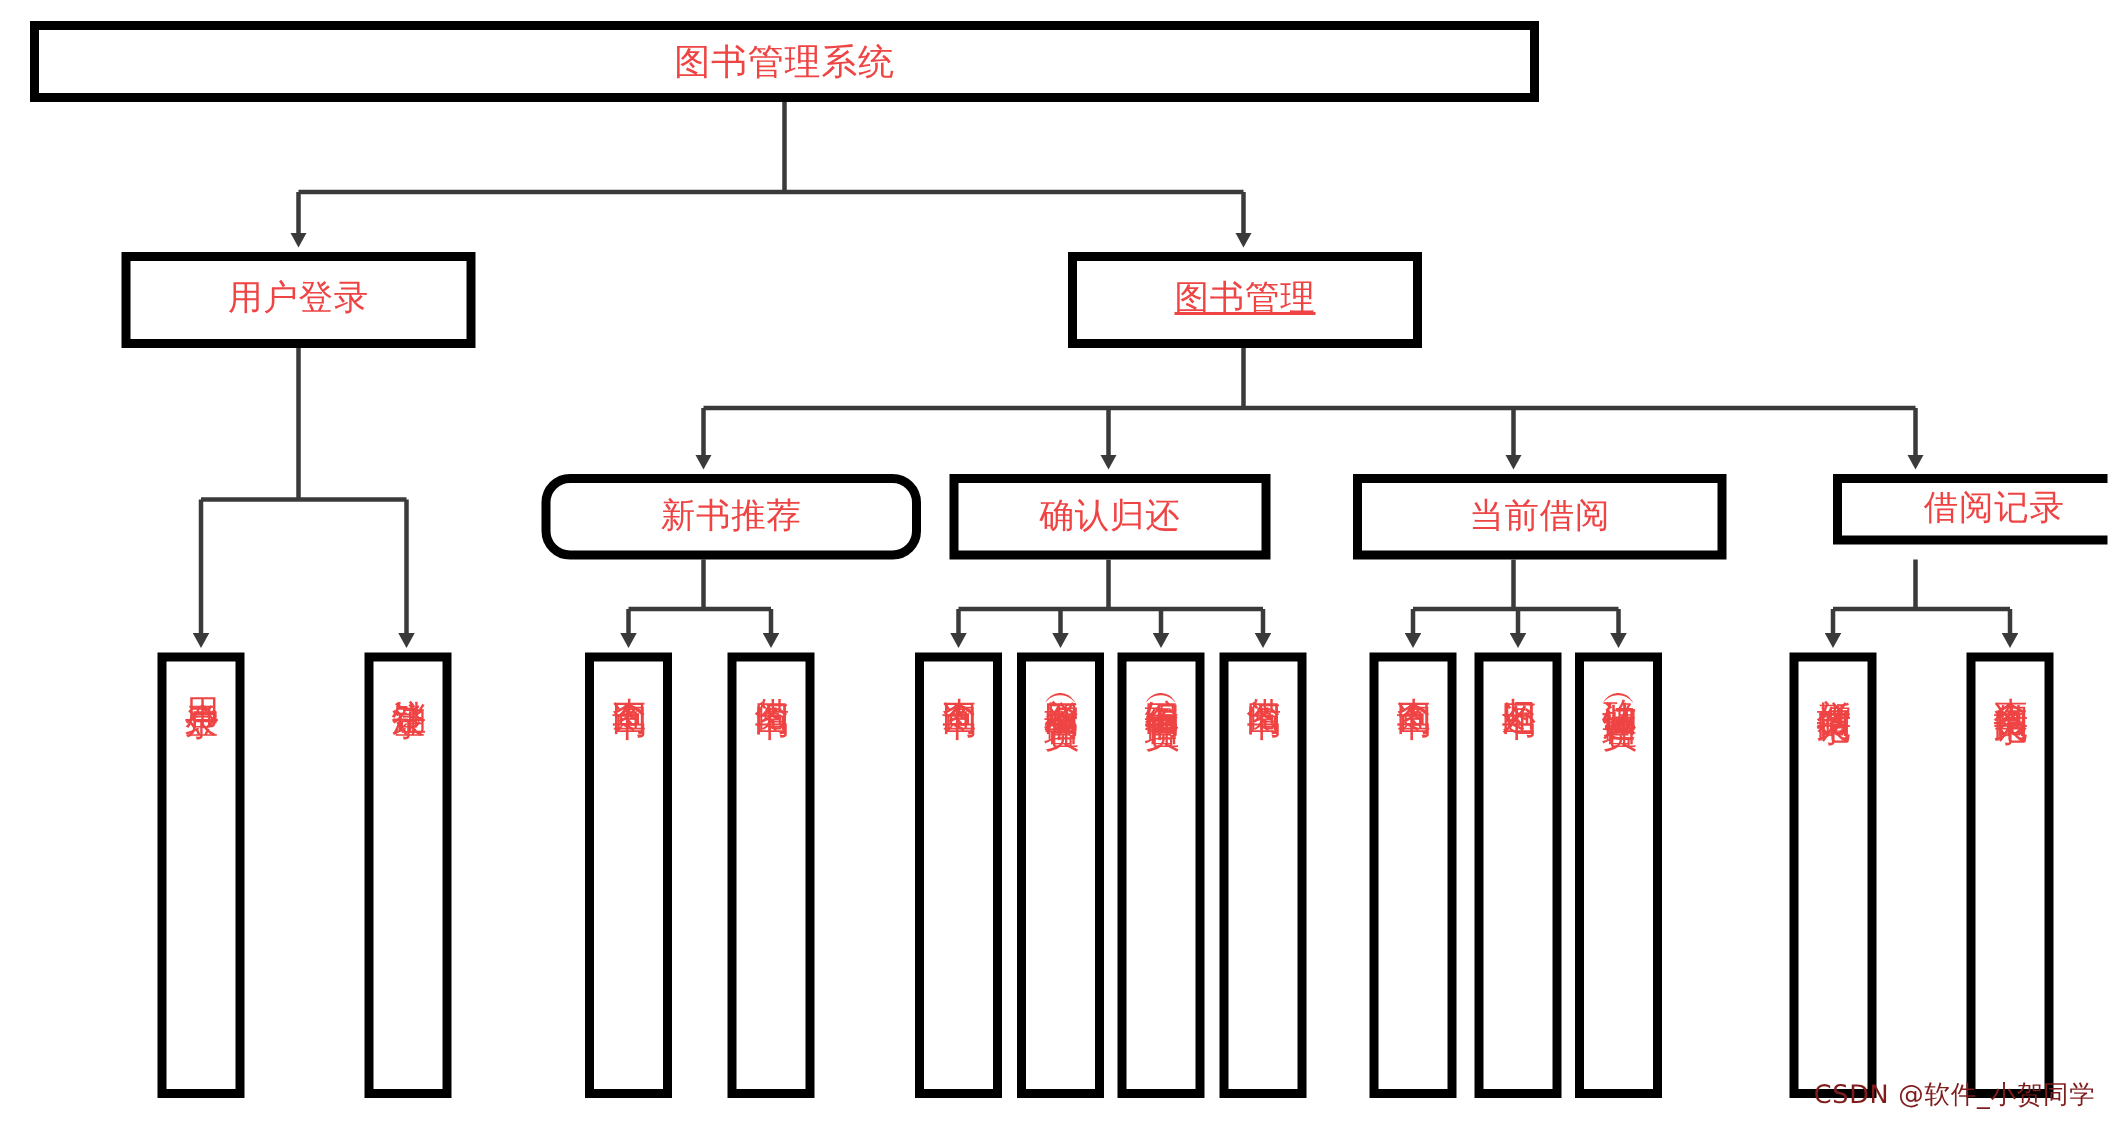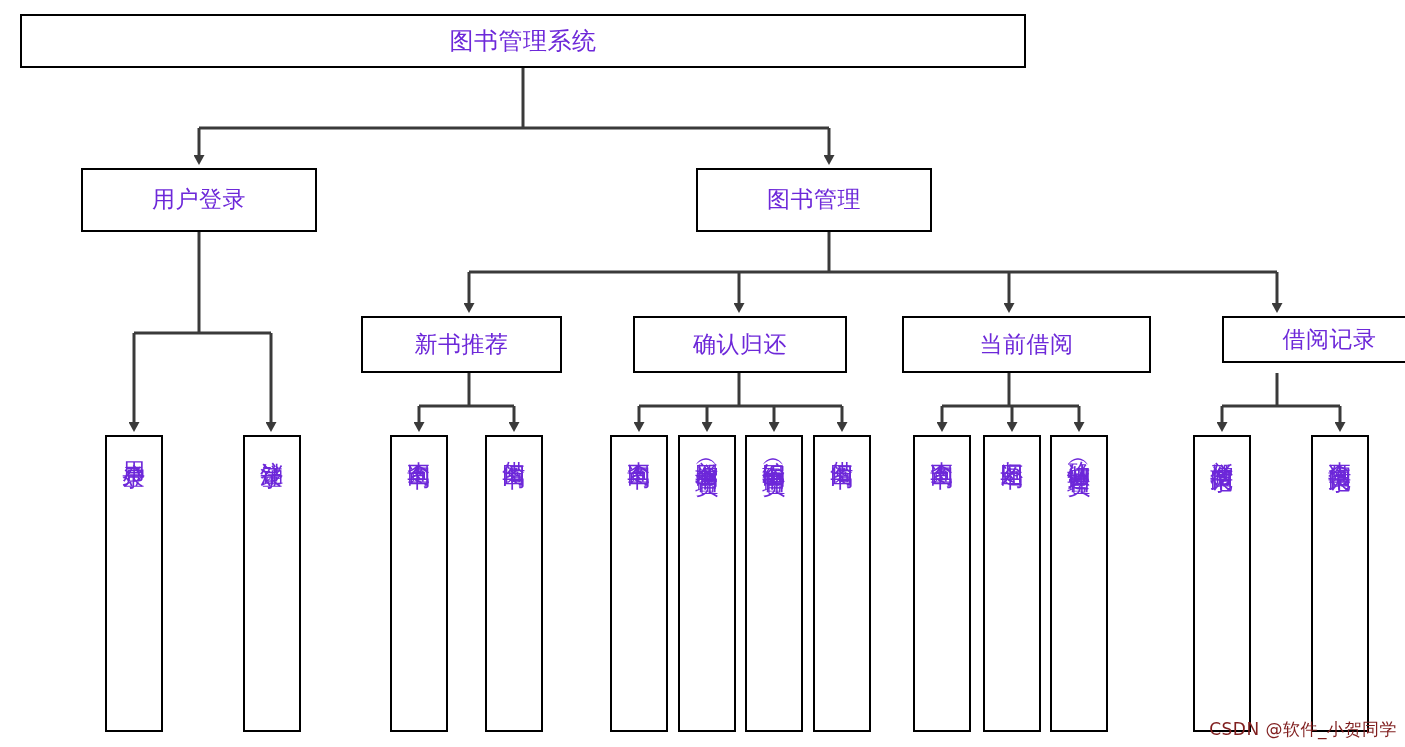"图书管理系统" .node { border: 2px solid #000000 -> 6px solid #000000; color: #6d28d9 -> #ef4444 }
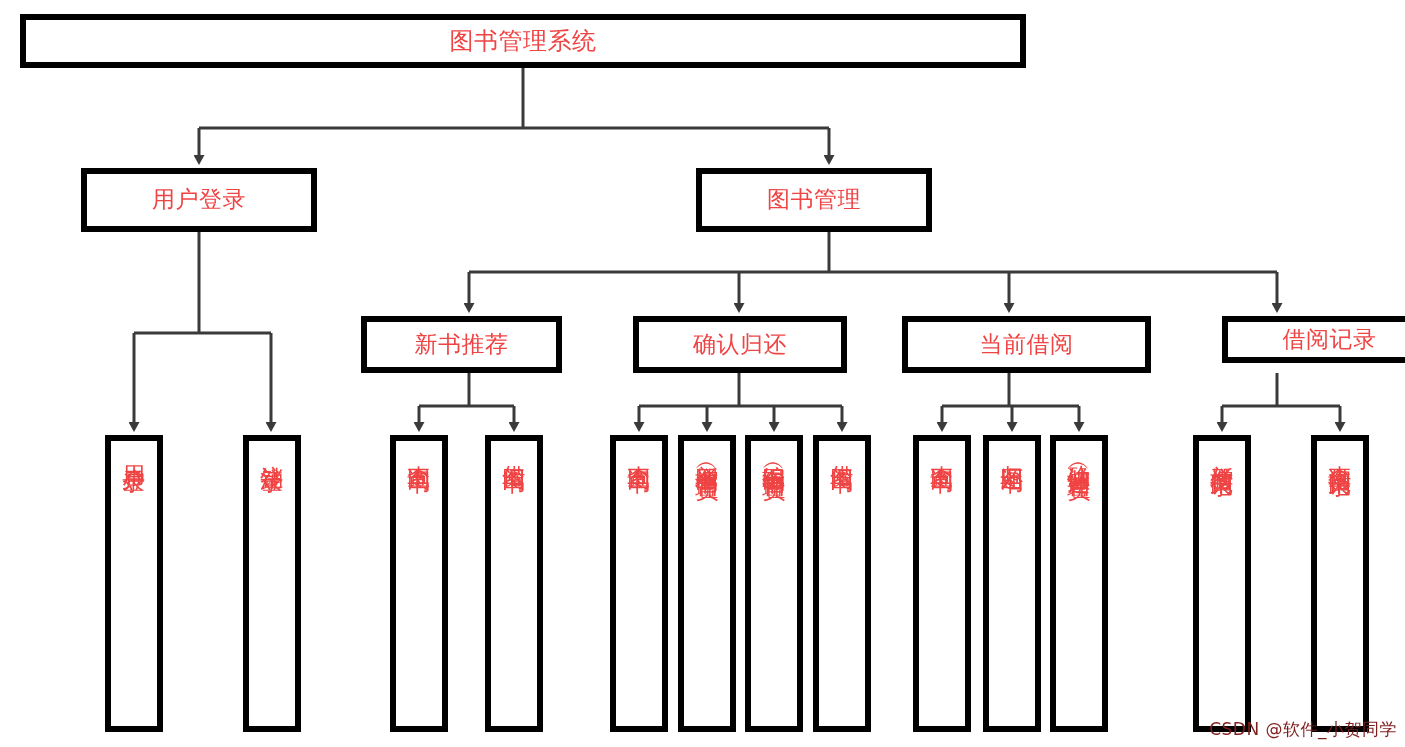"图书管理" div.node { left: 696px -> 712px; text-decoration: none -> underline }
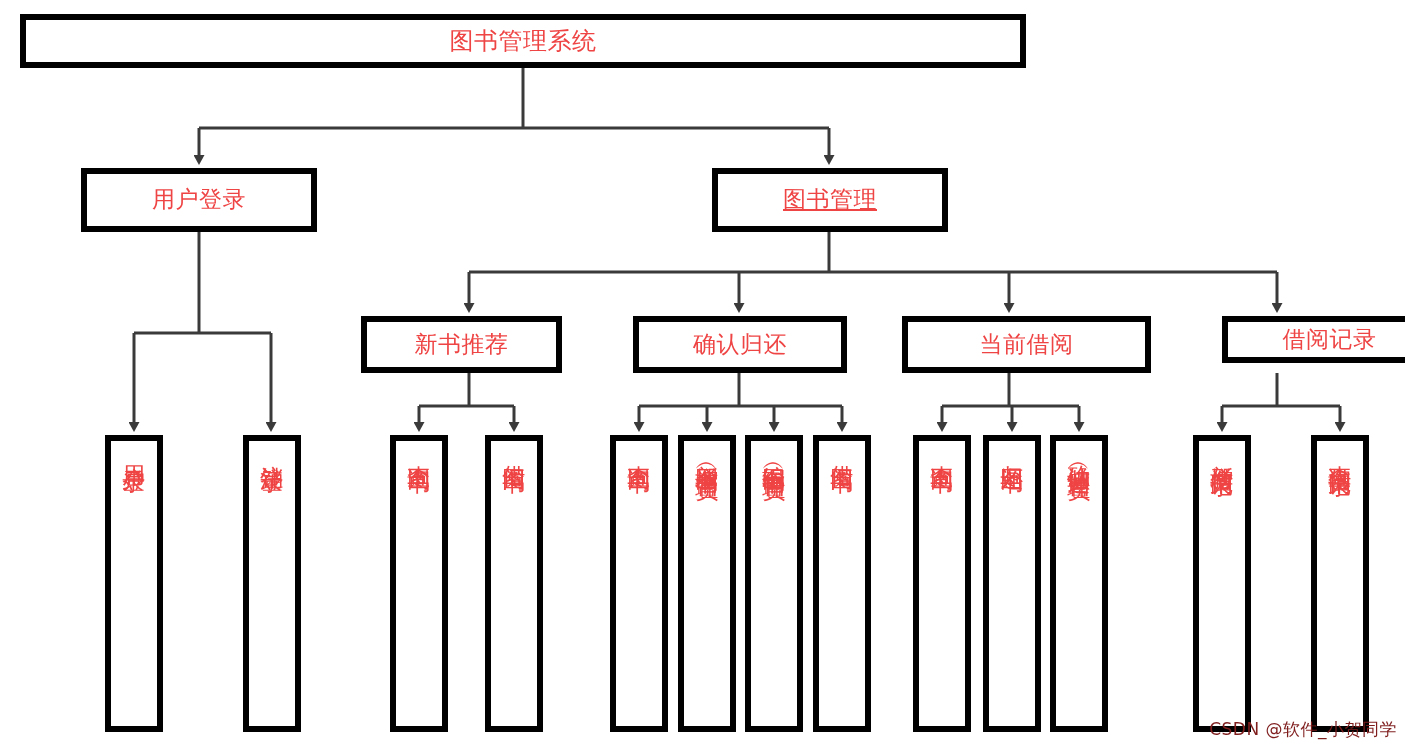"新书推荐" div.node { border-radius: none -> 19px; width: 201px -> 253px }
